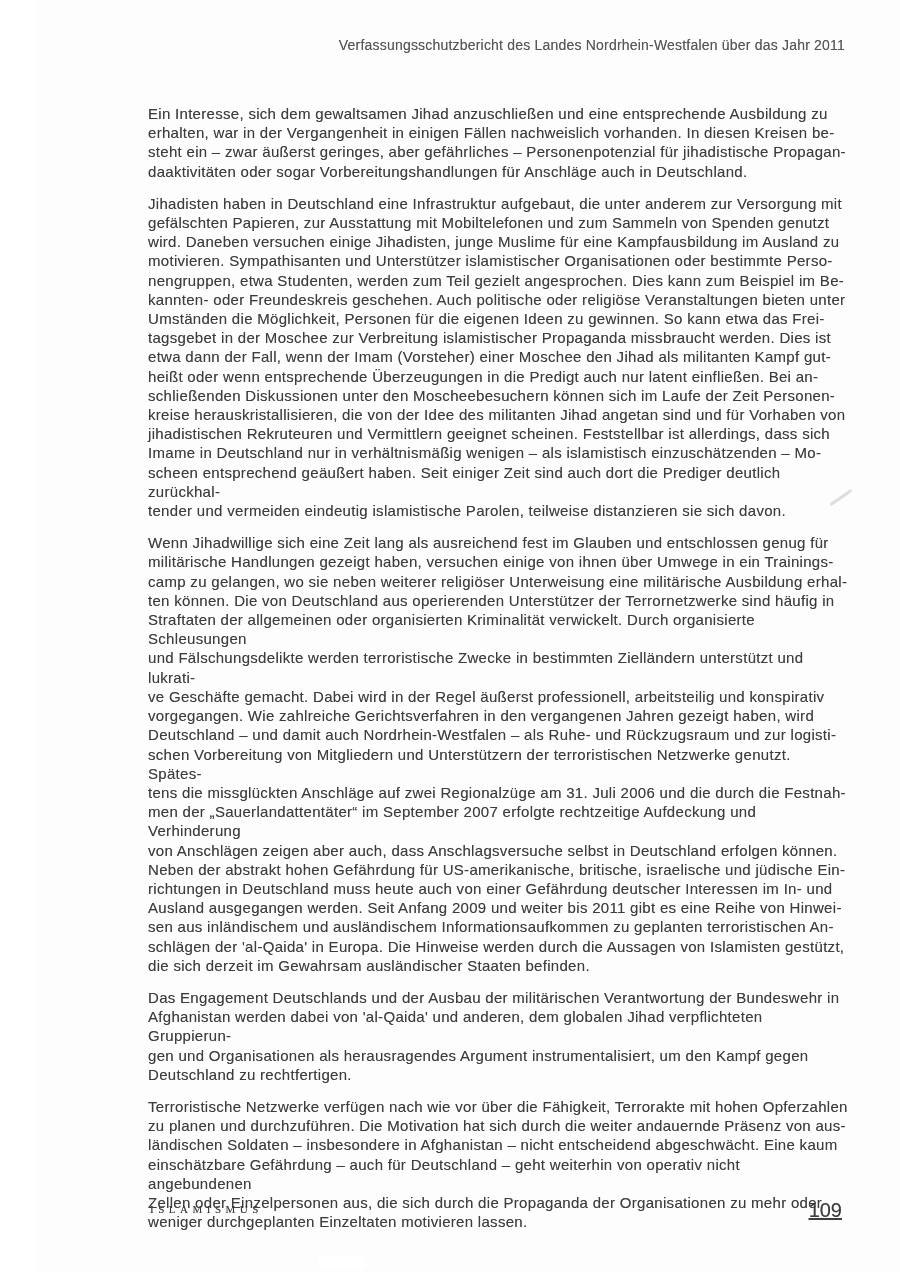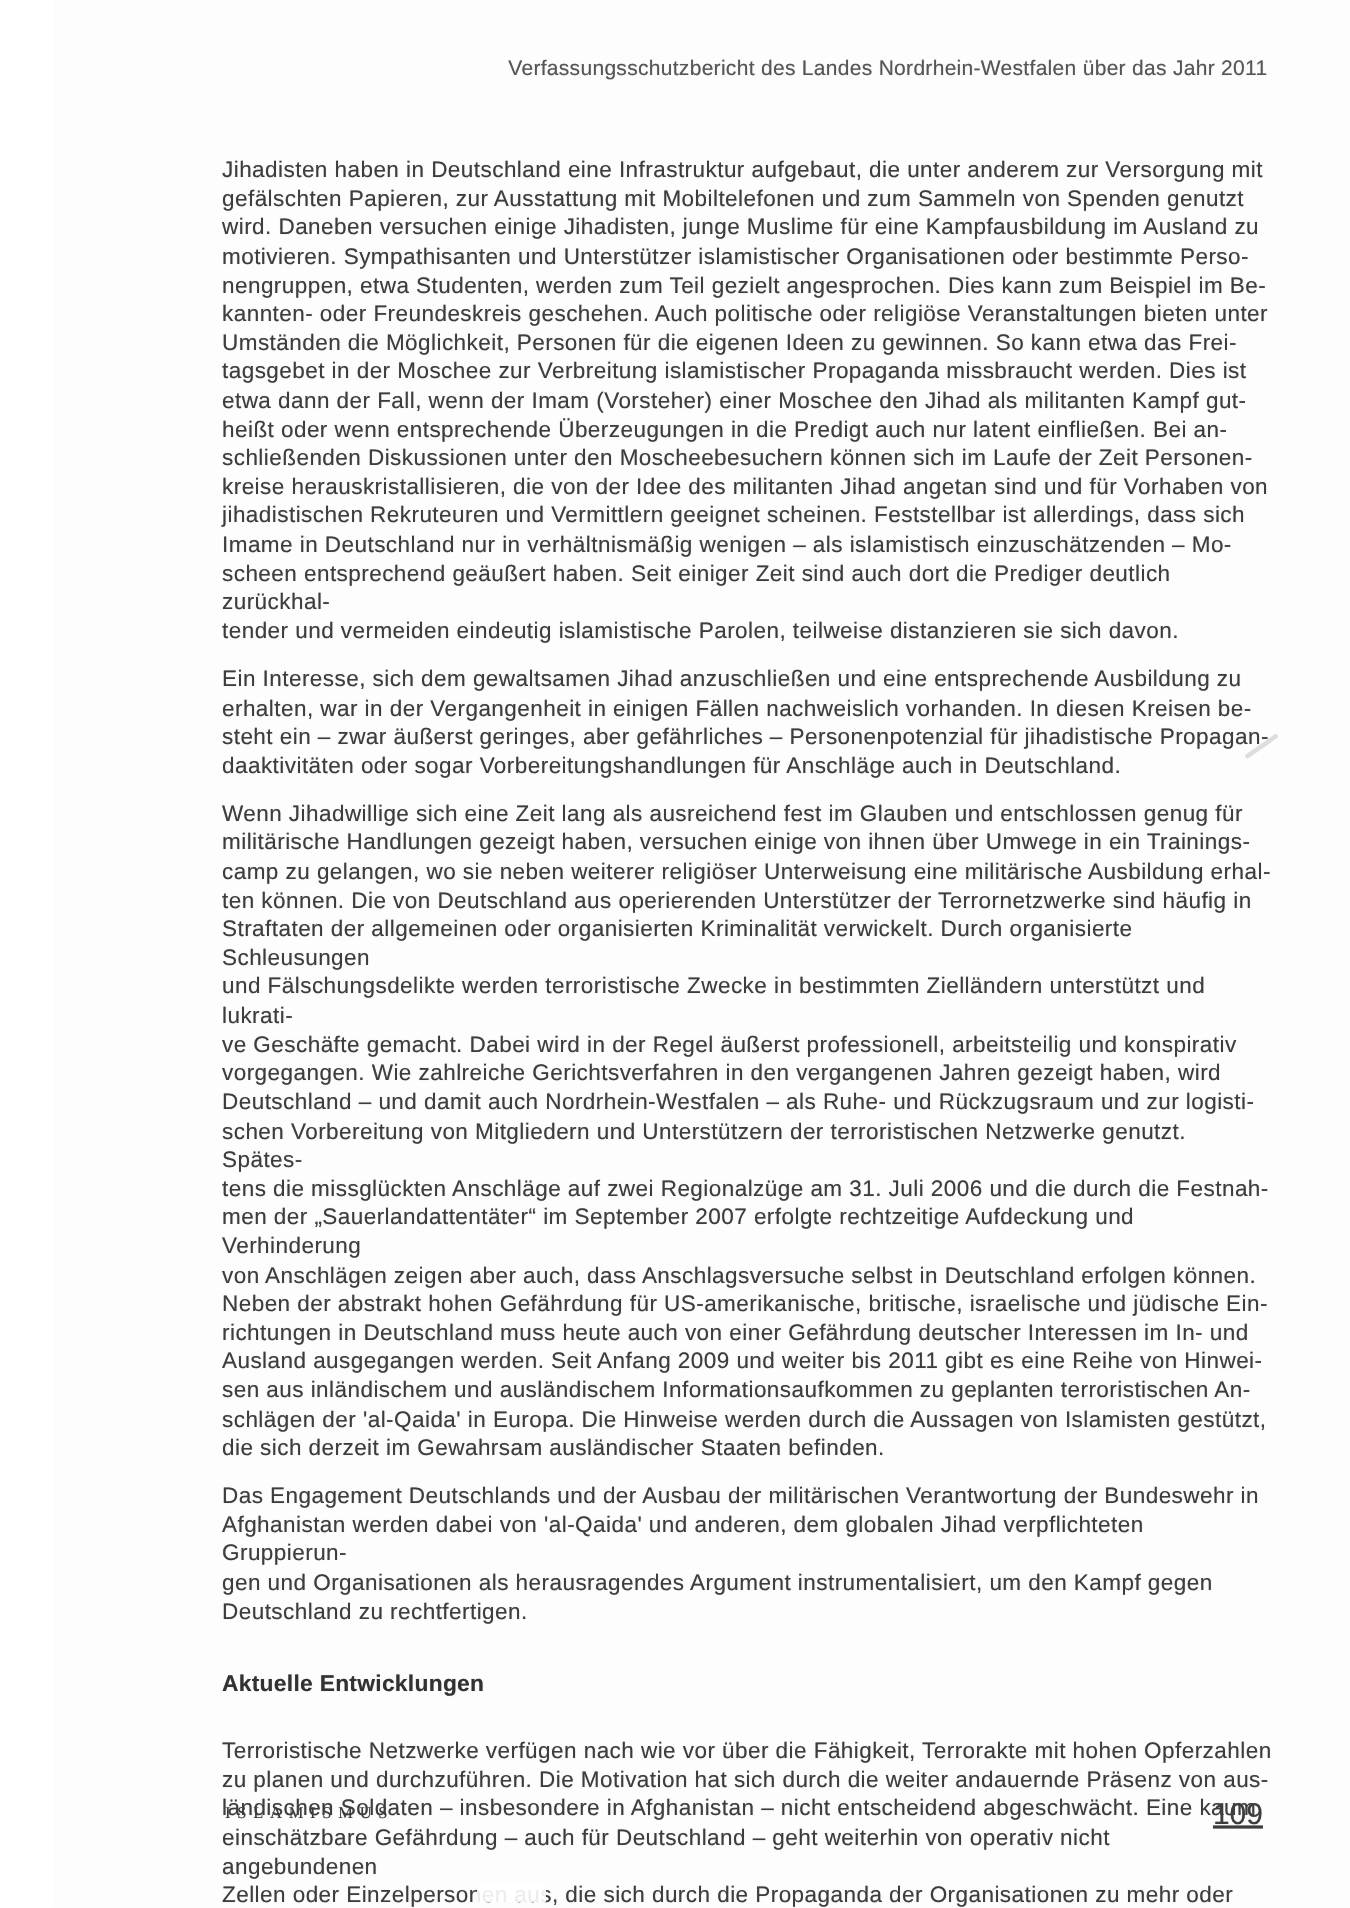"Jihadisten haben in Deutschland eine" p.para { order: before "Ein Interesse, sich dem gewaltsamen" -> after "Ein Interesse, sich dem gewaltsamen" }
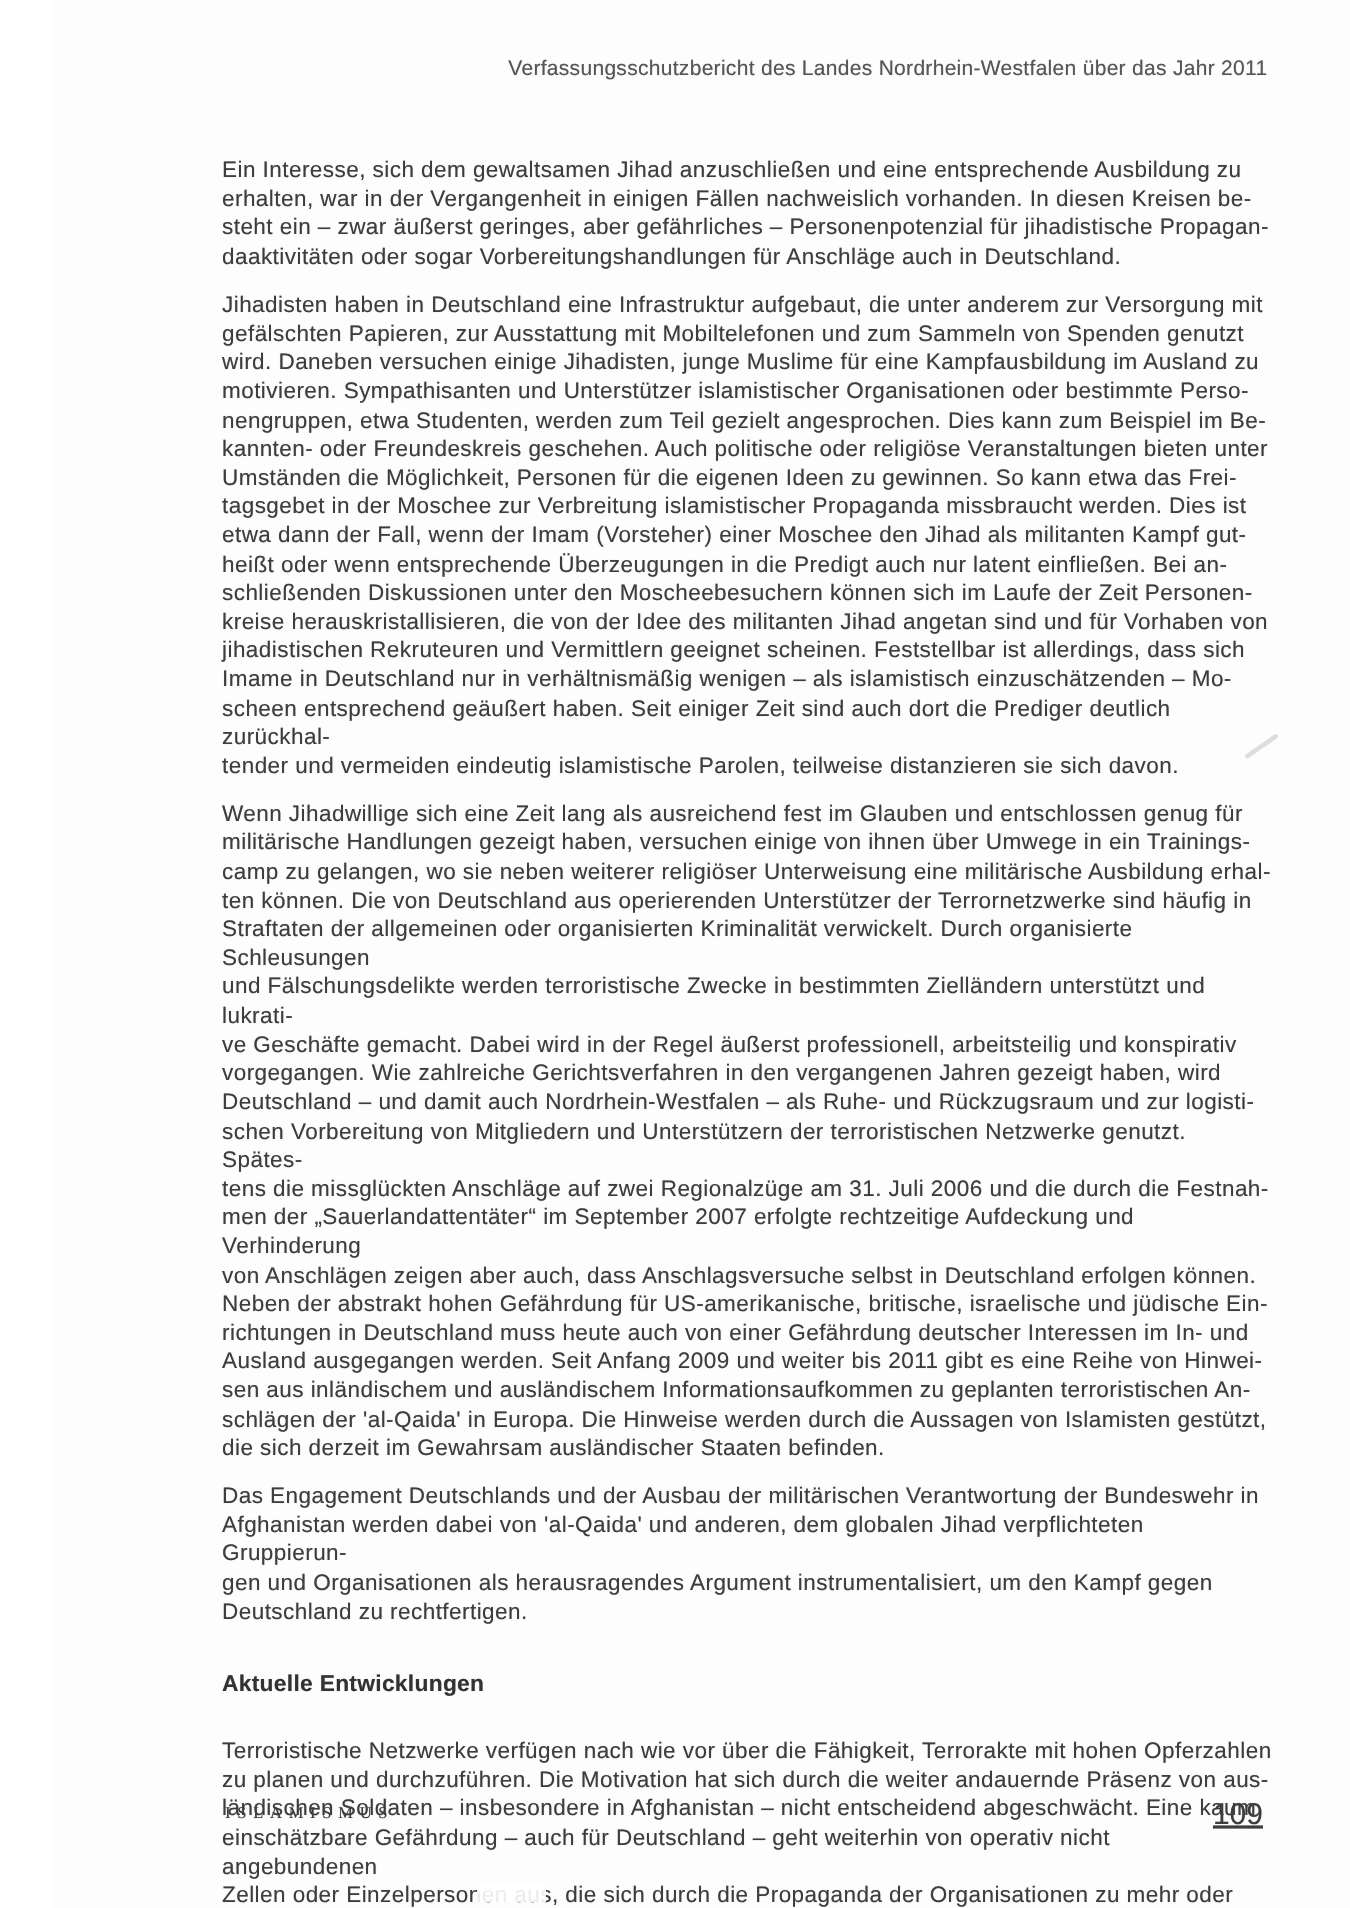"Aktuelle Entwicklungen" div.section-heading { html: <div>Aktuelle Entwicklungen</div> -> none }
